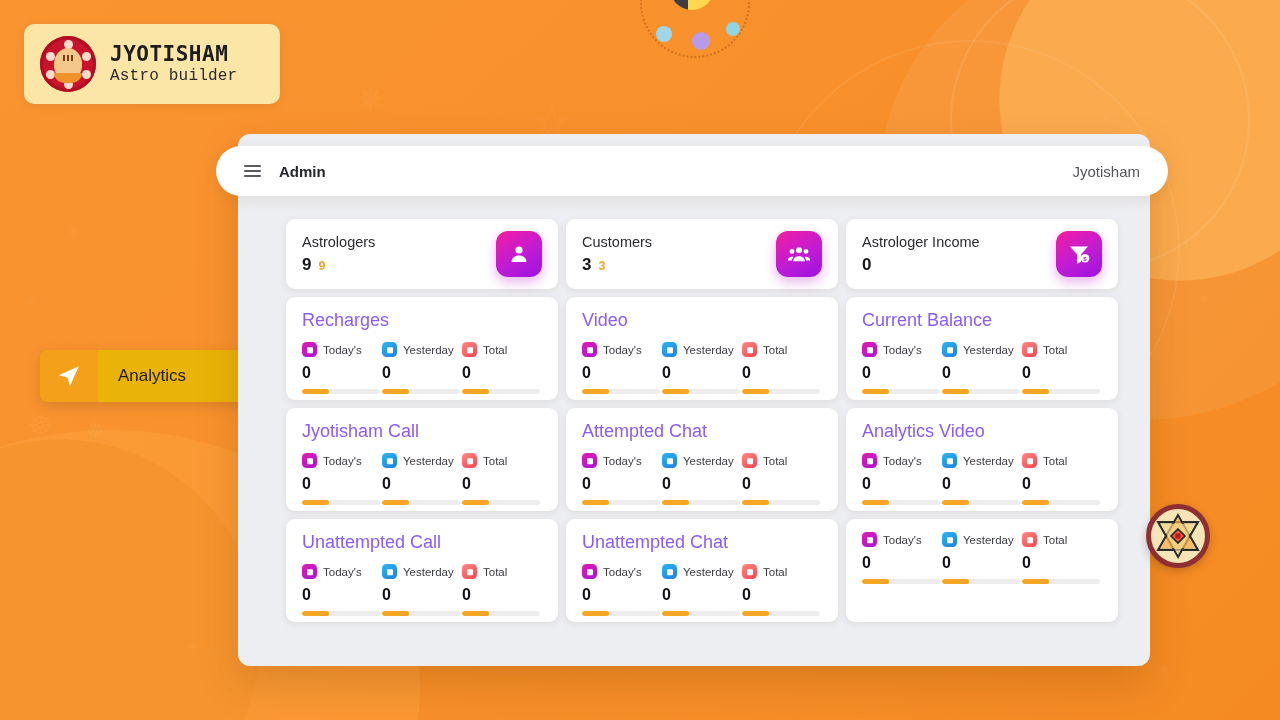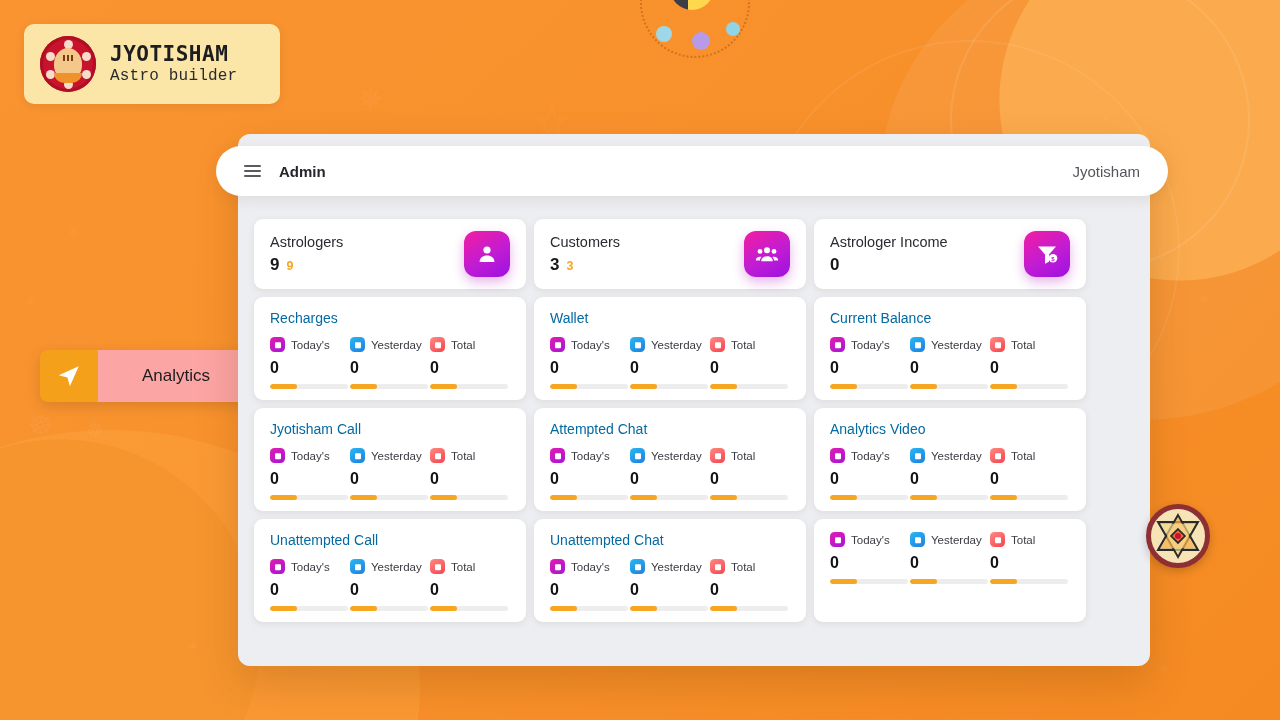"Astrologers" .grid { left: 254px -> 286px }
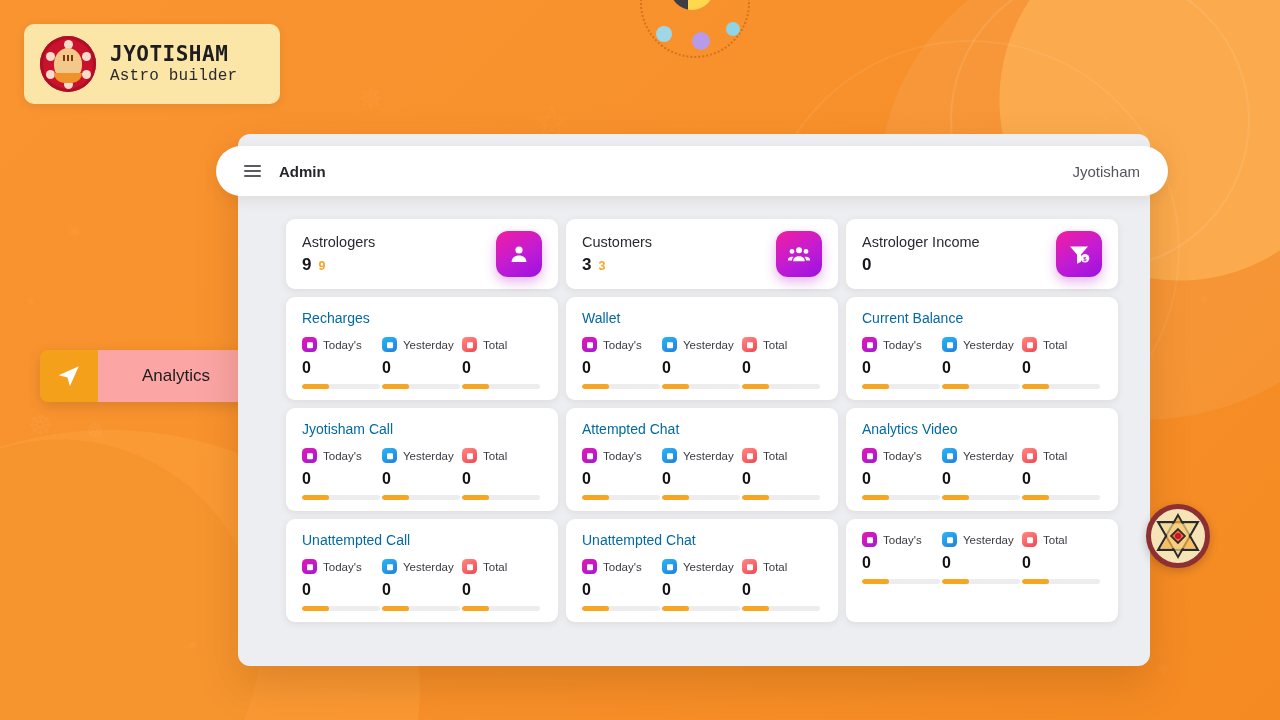"Recharges" .m-card .title { color: #0369a1 -> #8b5cf6; font-size: 14px -> 18px }
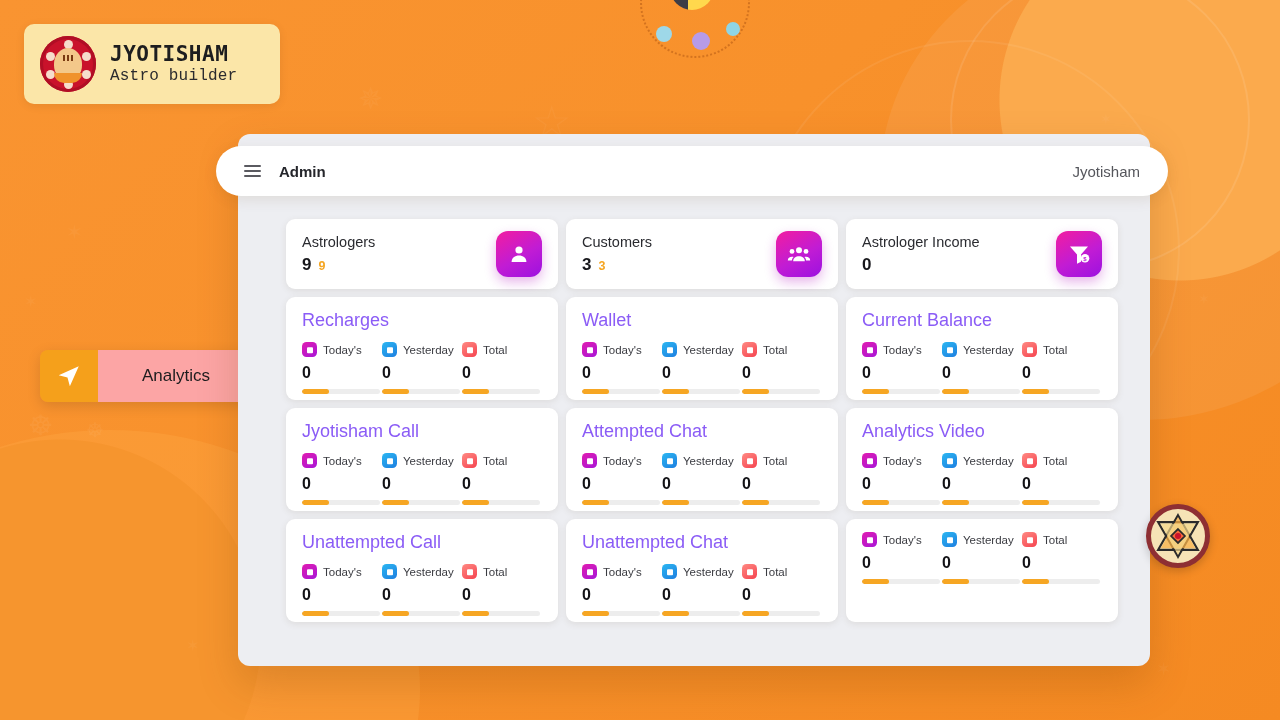"Wallet" div.title { text: Wallet -> Video }
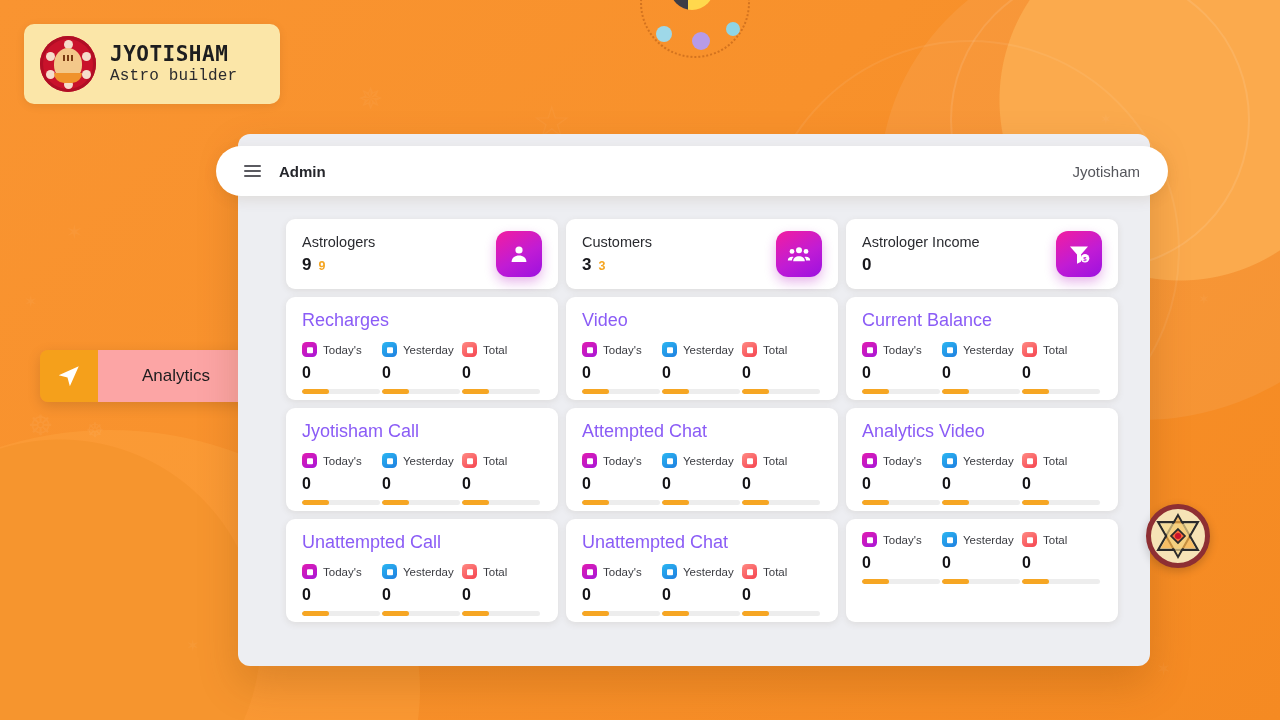"Analytics" .analytics .lbl { background: #fca5a5 -> #eab308; padding-left: 44px -> 20px }
